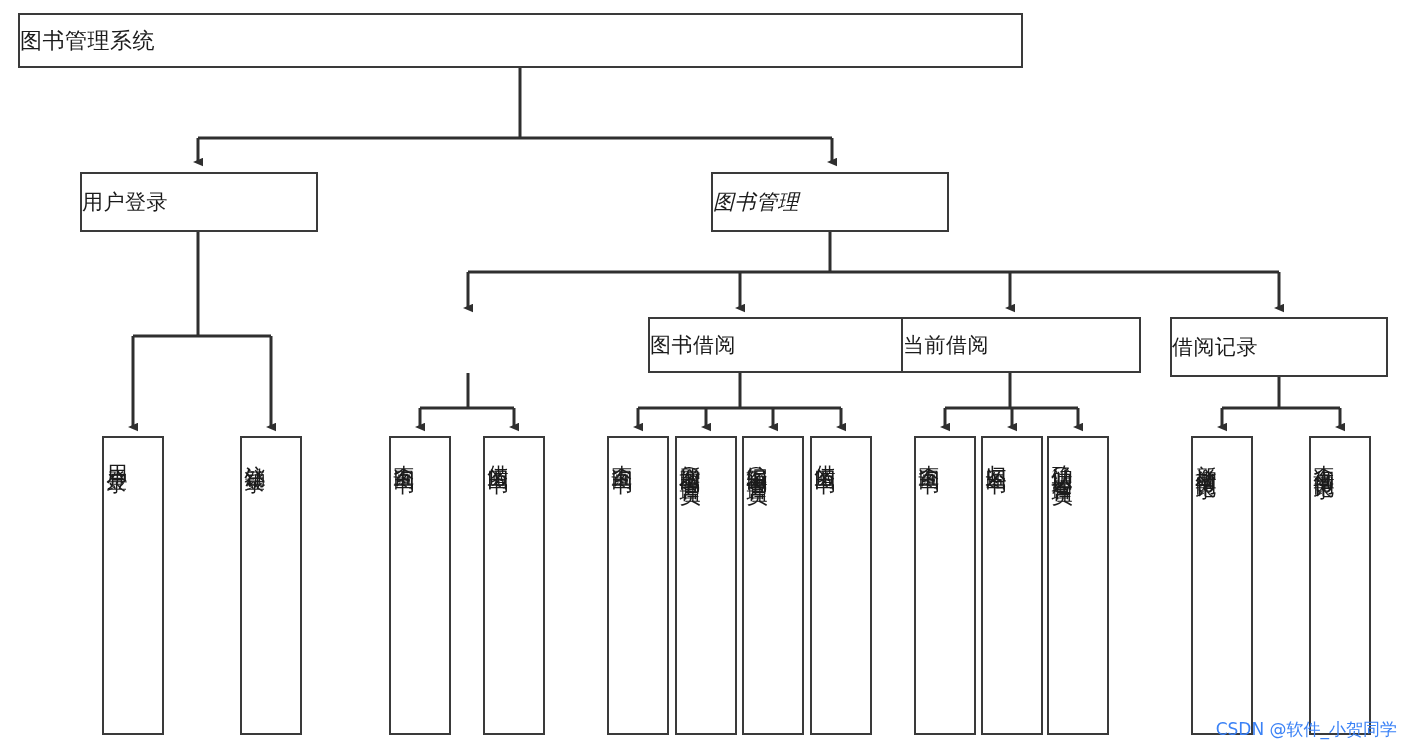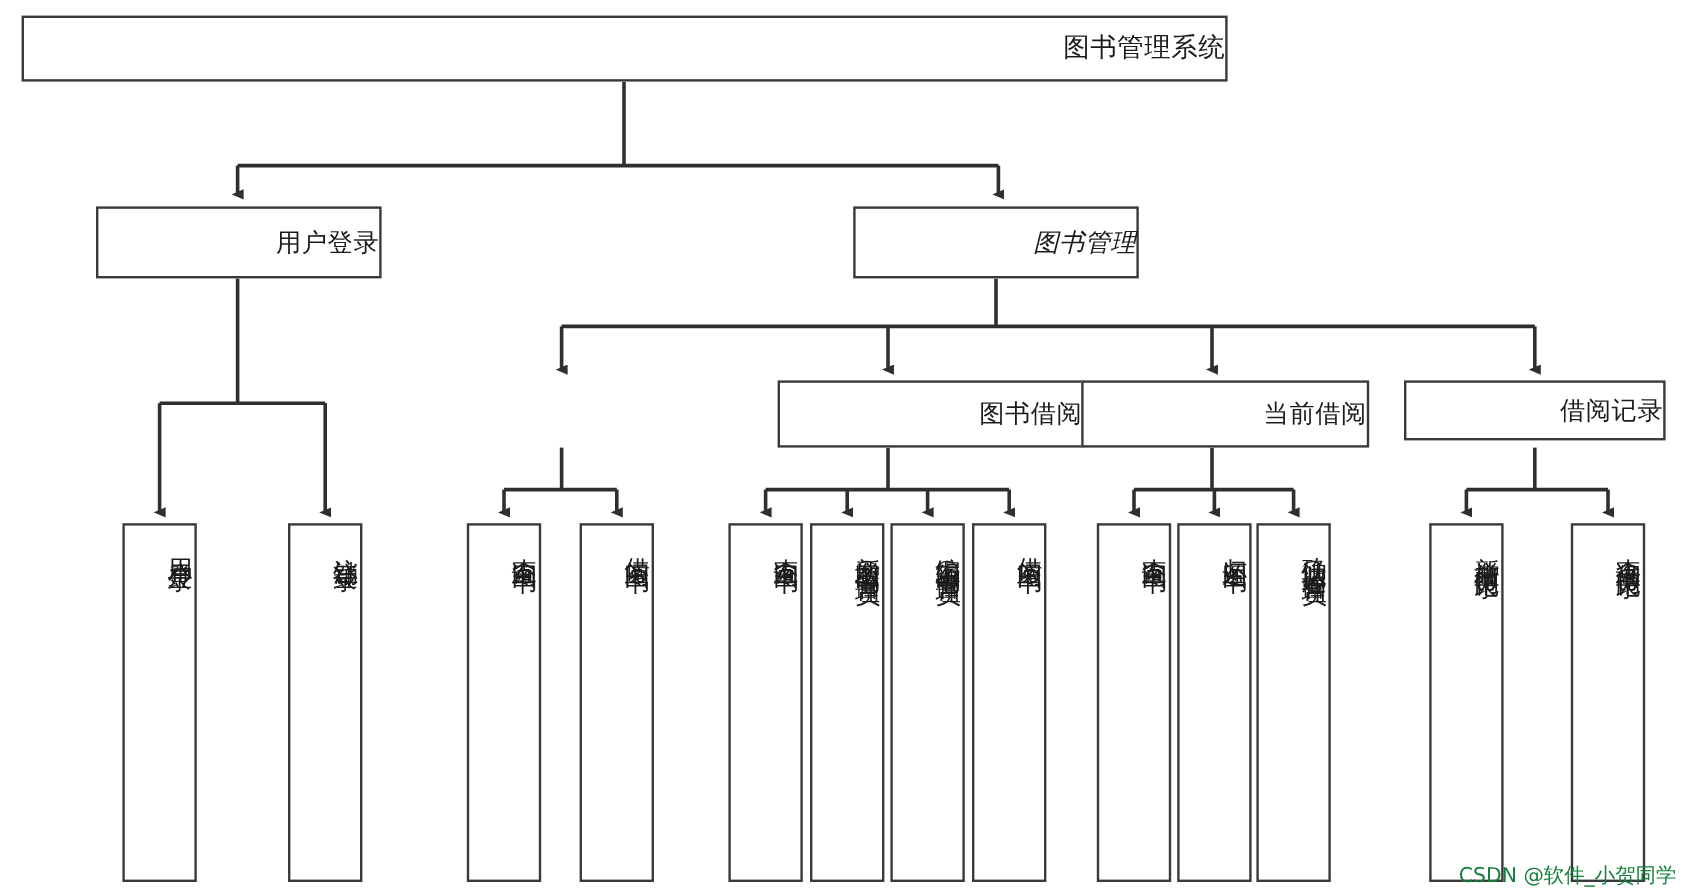"图书管理系统" .node { justify-content: flex-end -> flex-start }
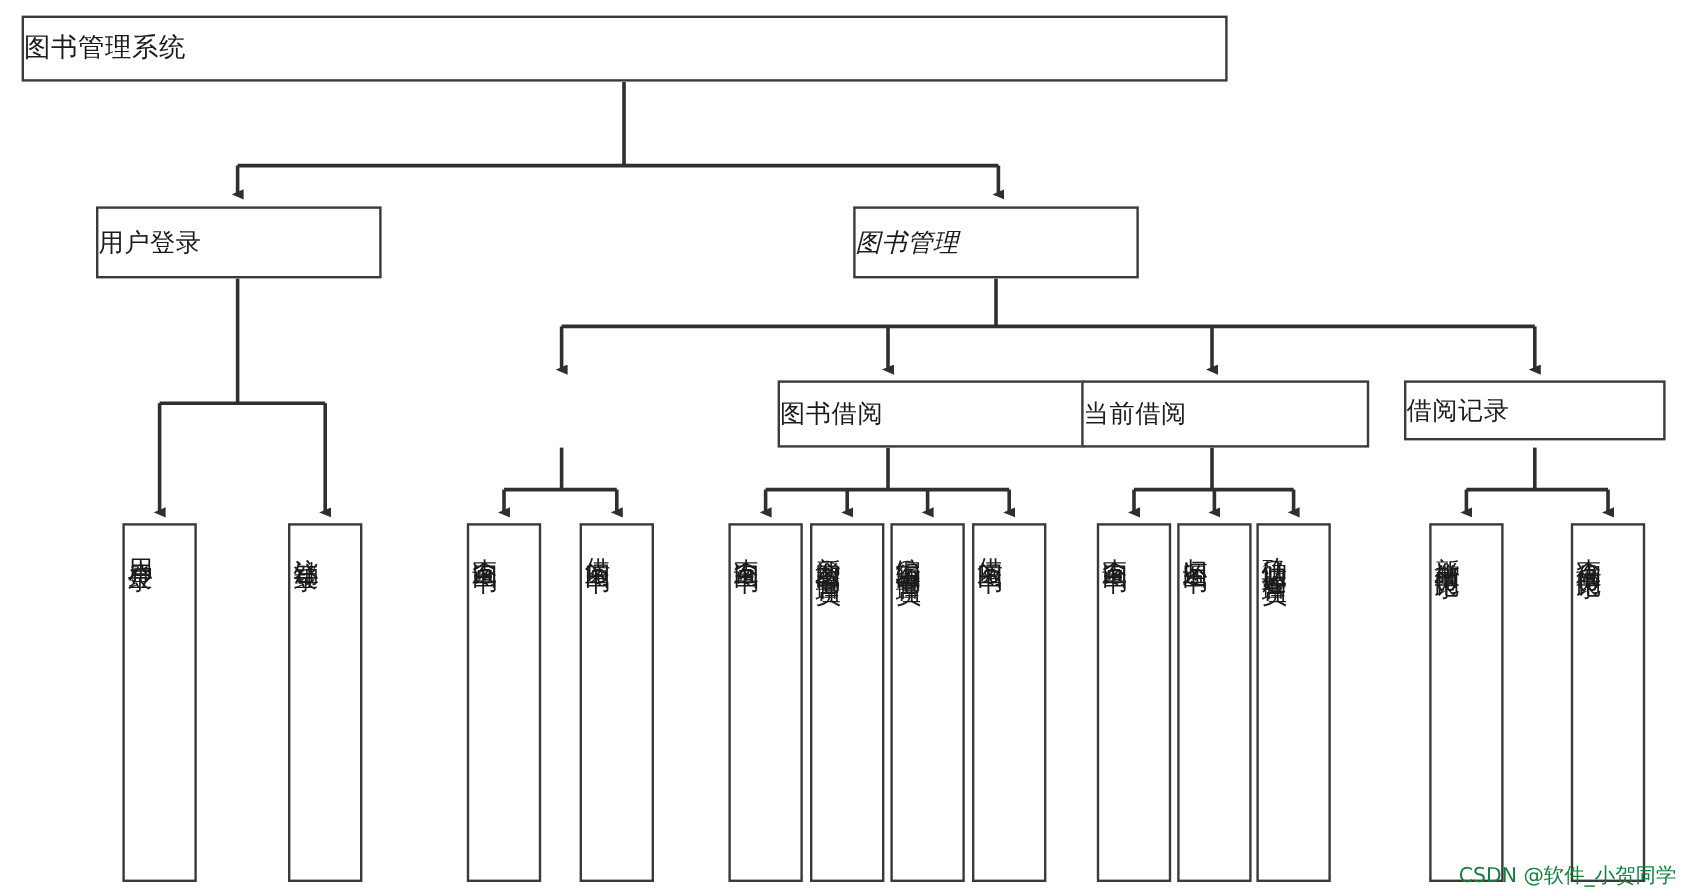"借阅记录" div.node { height: 50px -> 60px }
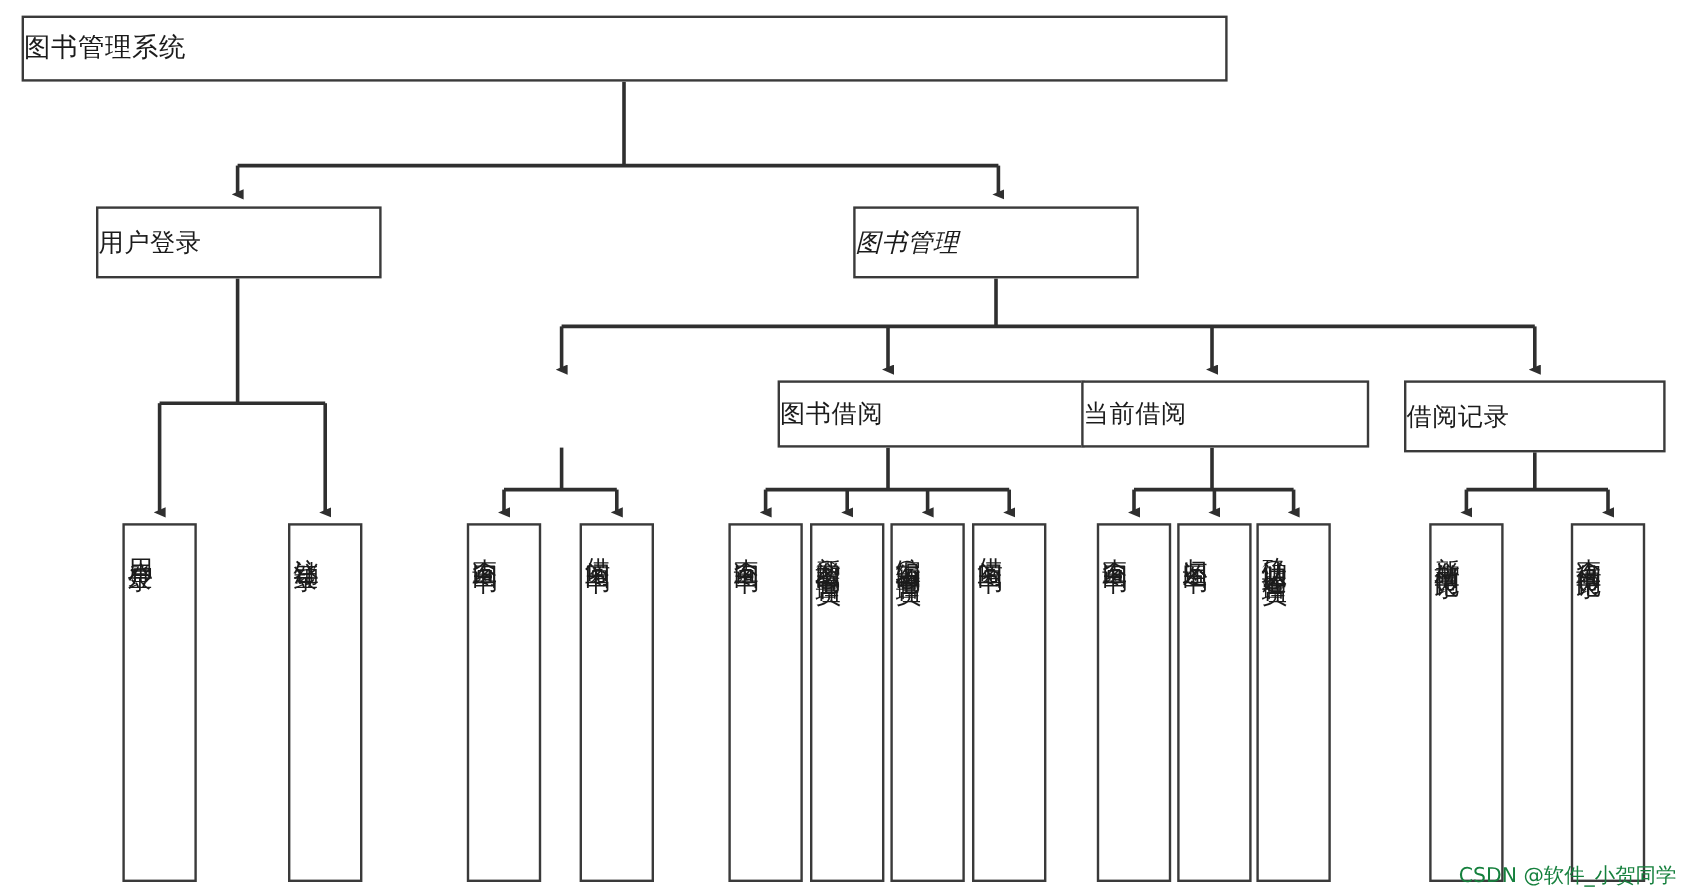"CSDN @软件_小贺同学" .watermark { color: #15803d -> #3b82f6 }
